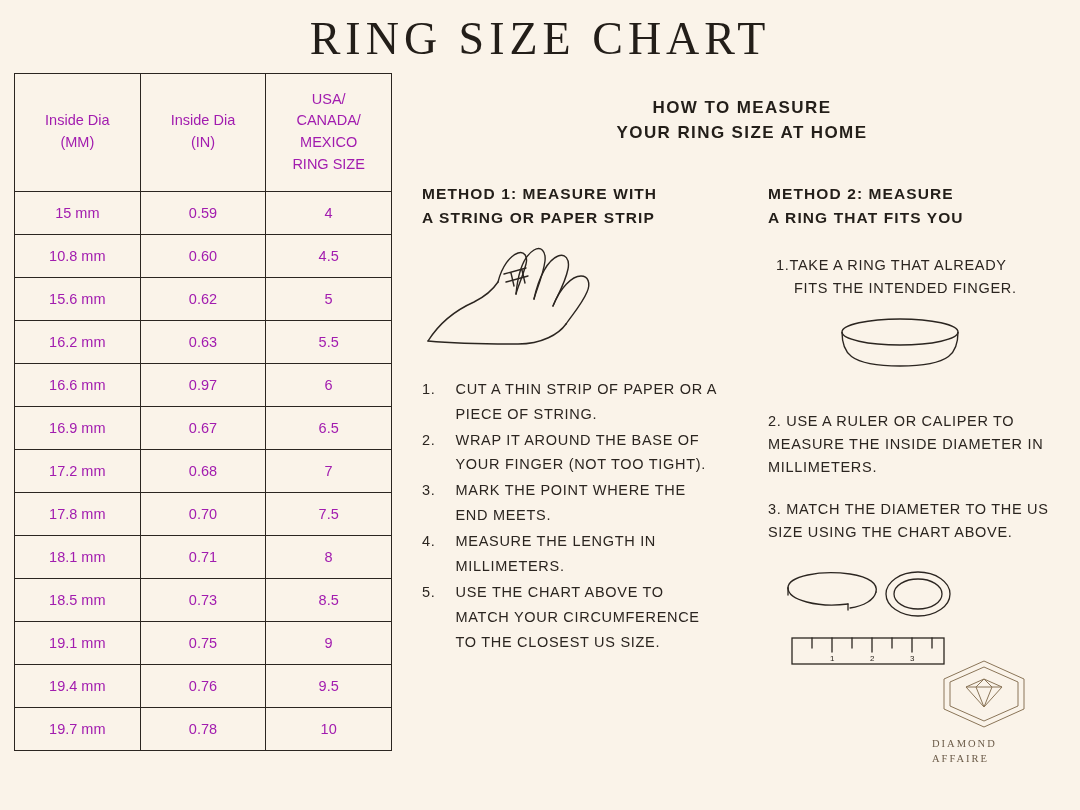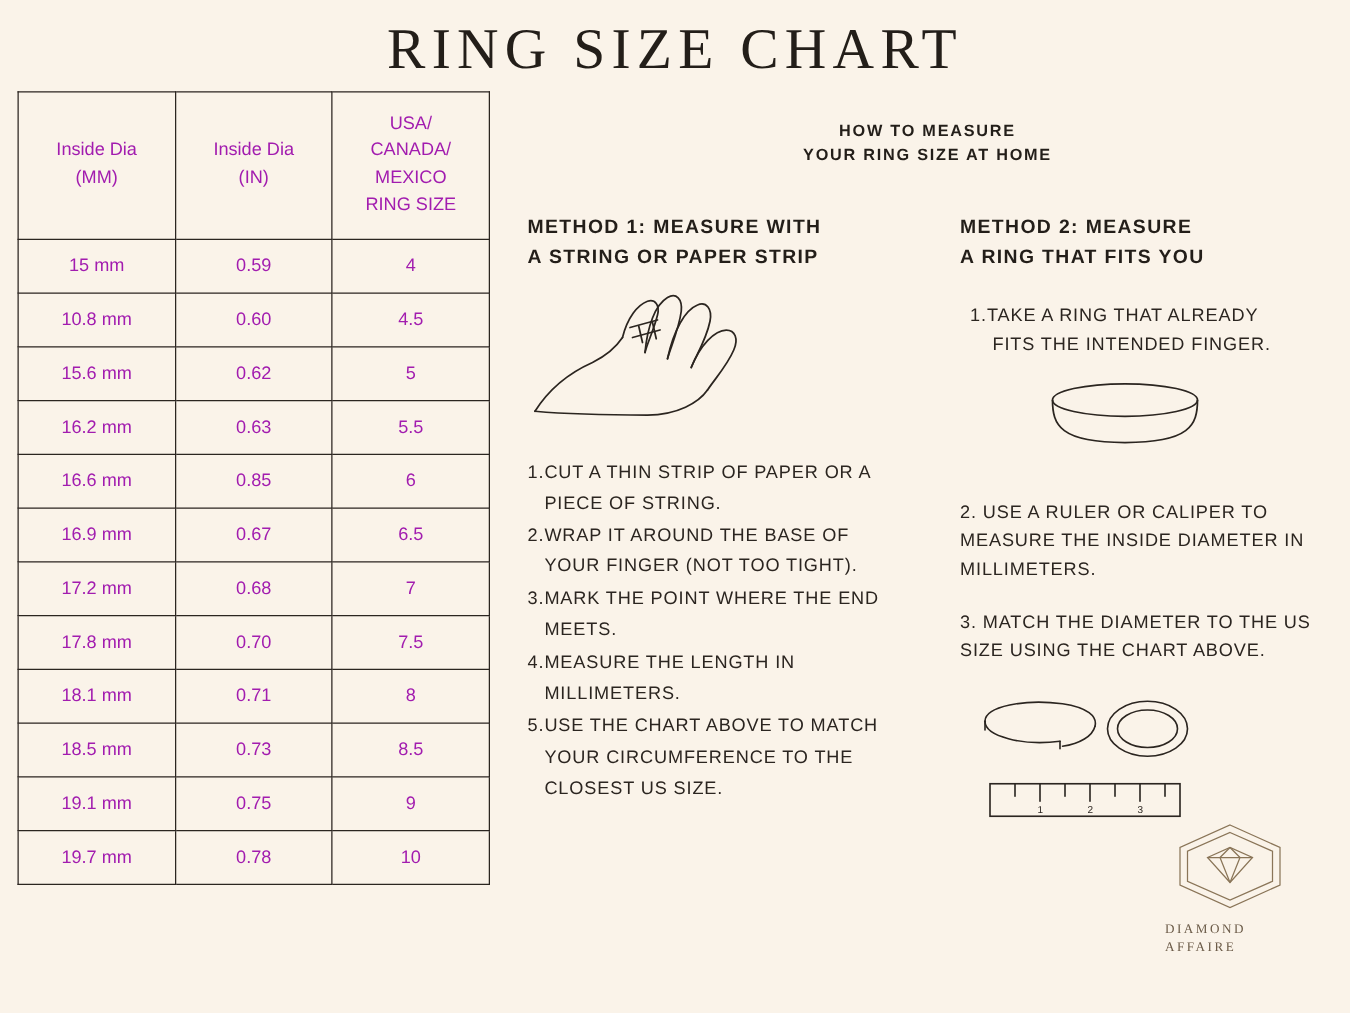"HOW TO MEASURE" .howto { font-size: 13px -> 17px }
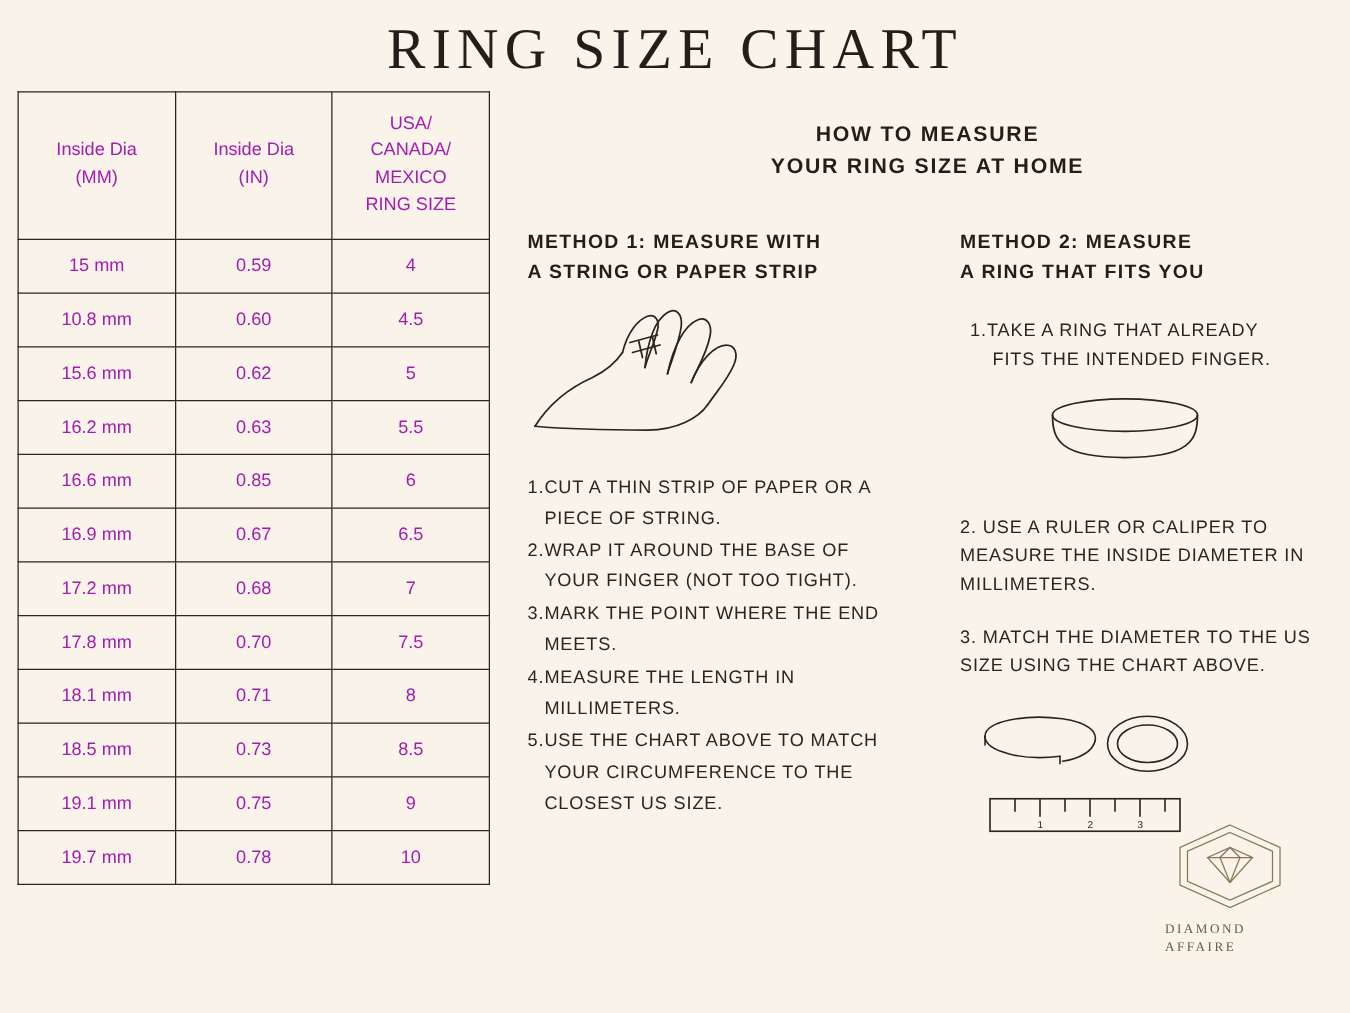"0.85" td { text: 0.85 -> 0.97 }
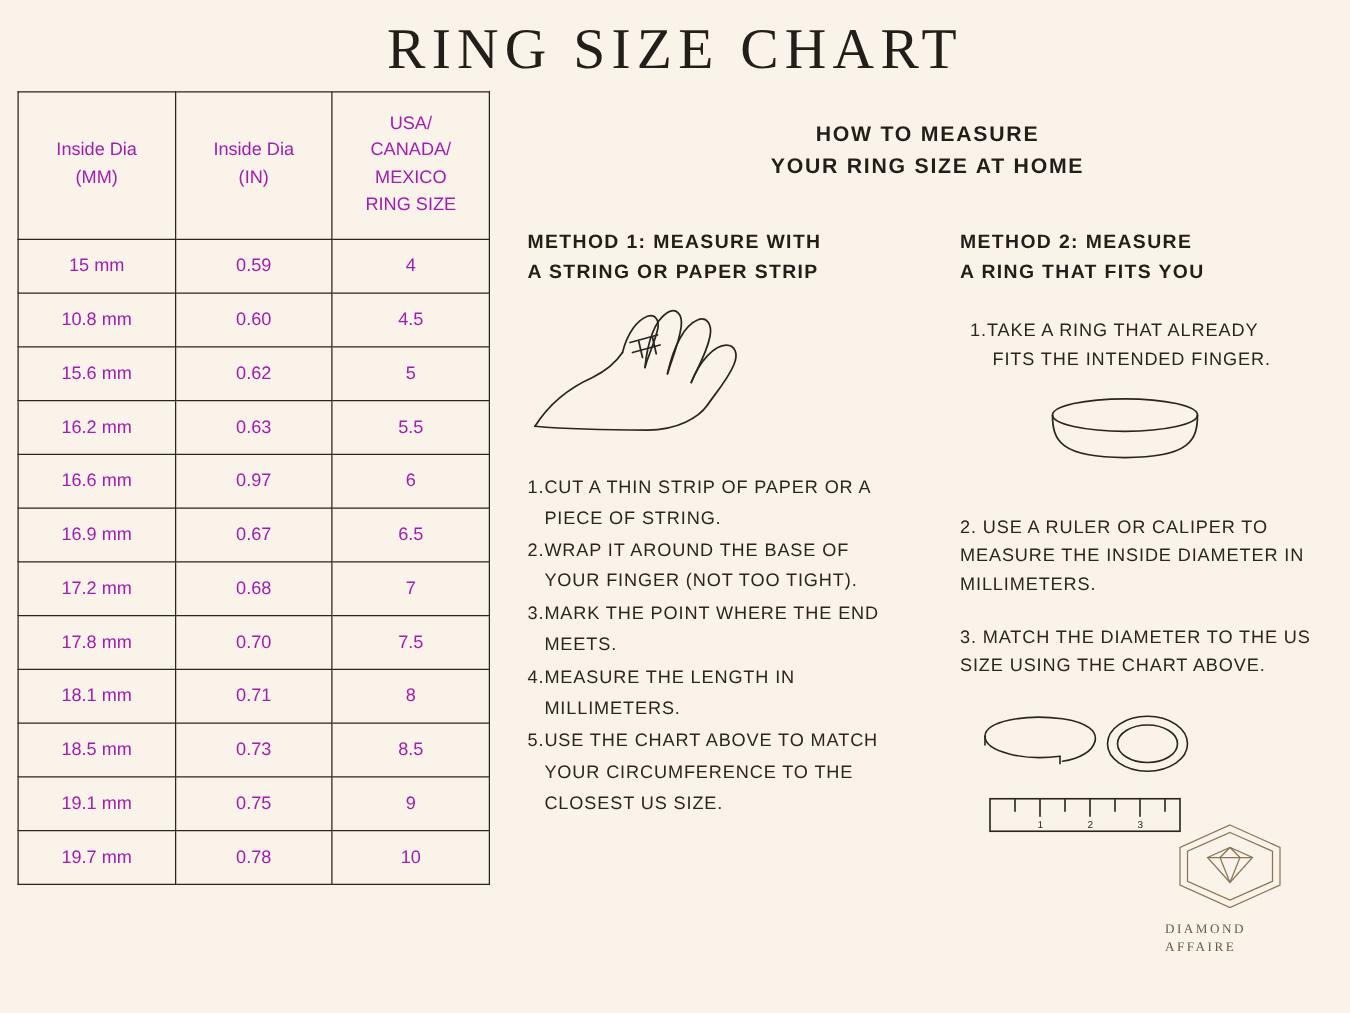"CUT A THIN STRIP OF" .steps li .txt { margin-left: none -> 20px }
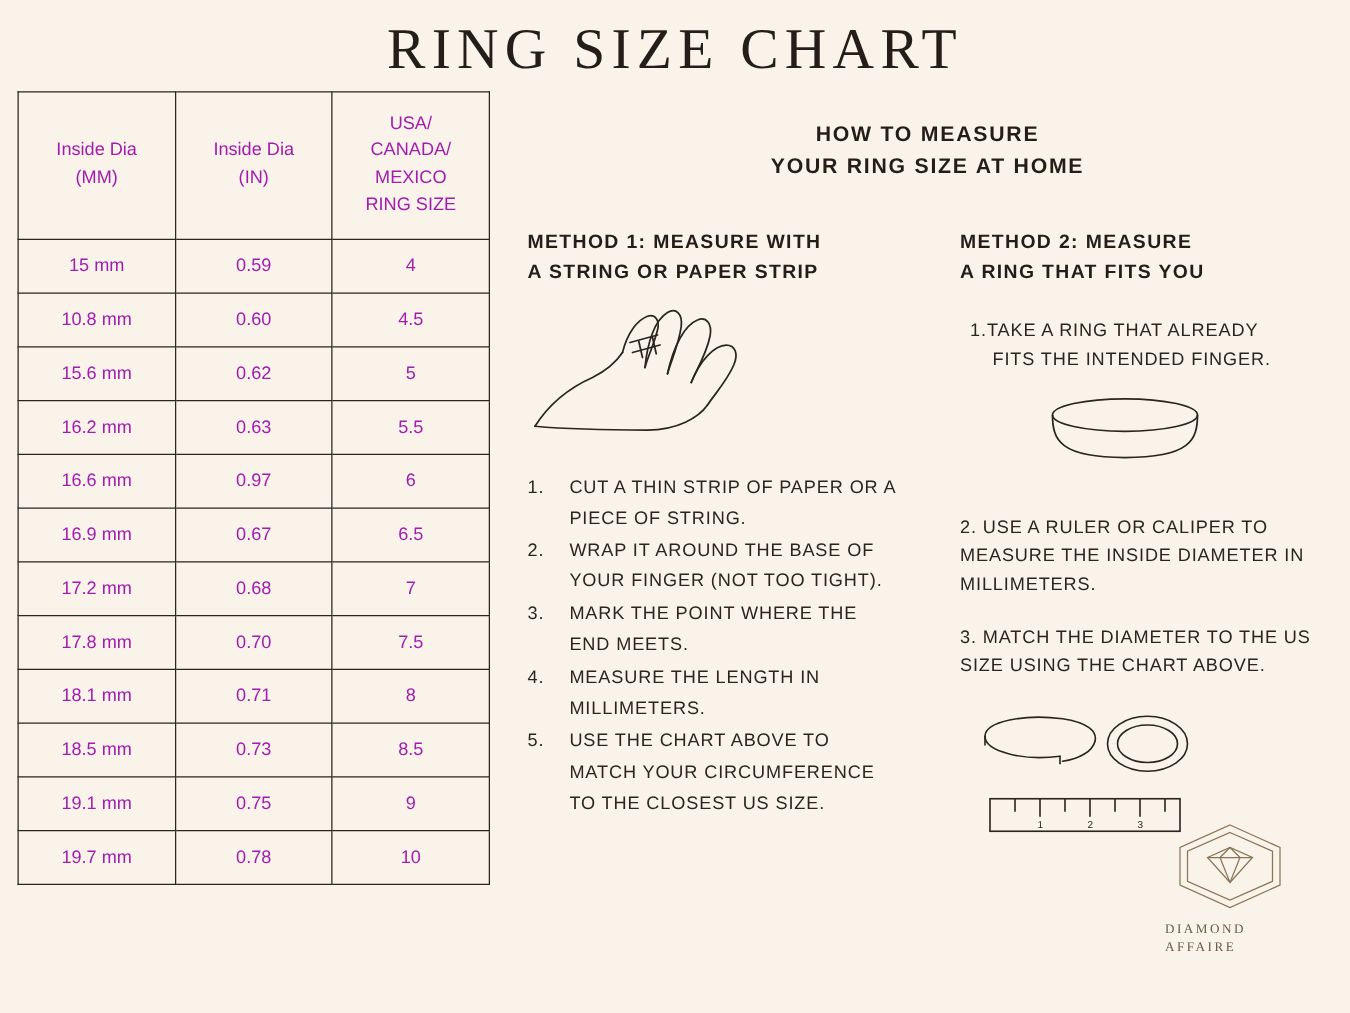"19.4 mm" tr { html: none -> <tr> <td>19.4 mm</td> <td>0.76</td> <td>9.5</td> </tr> }
